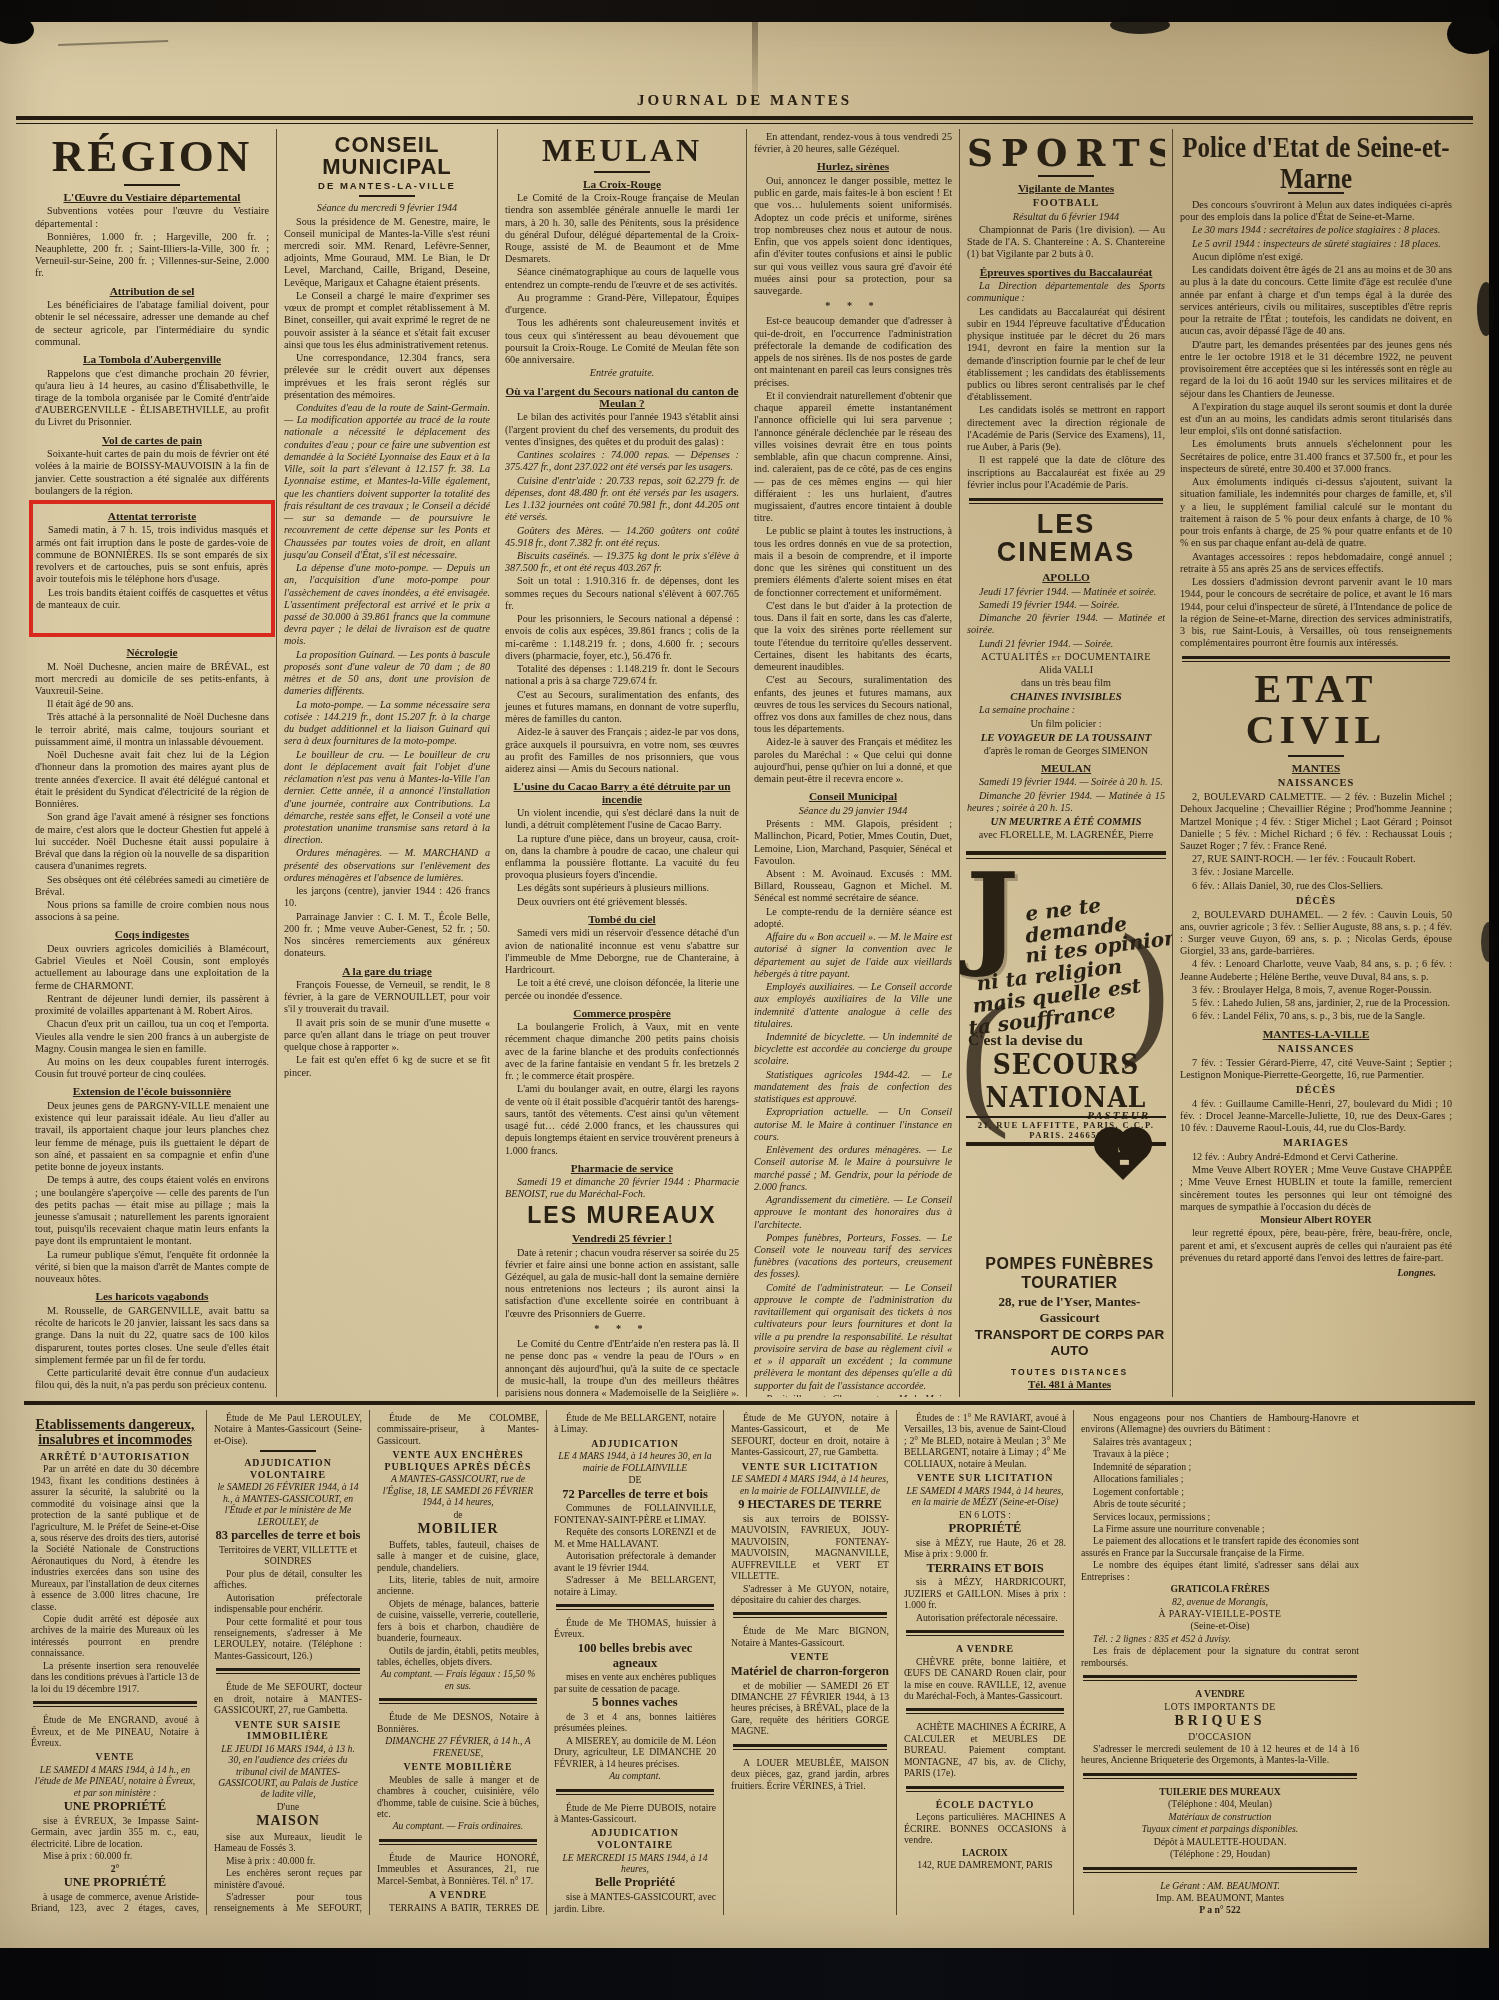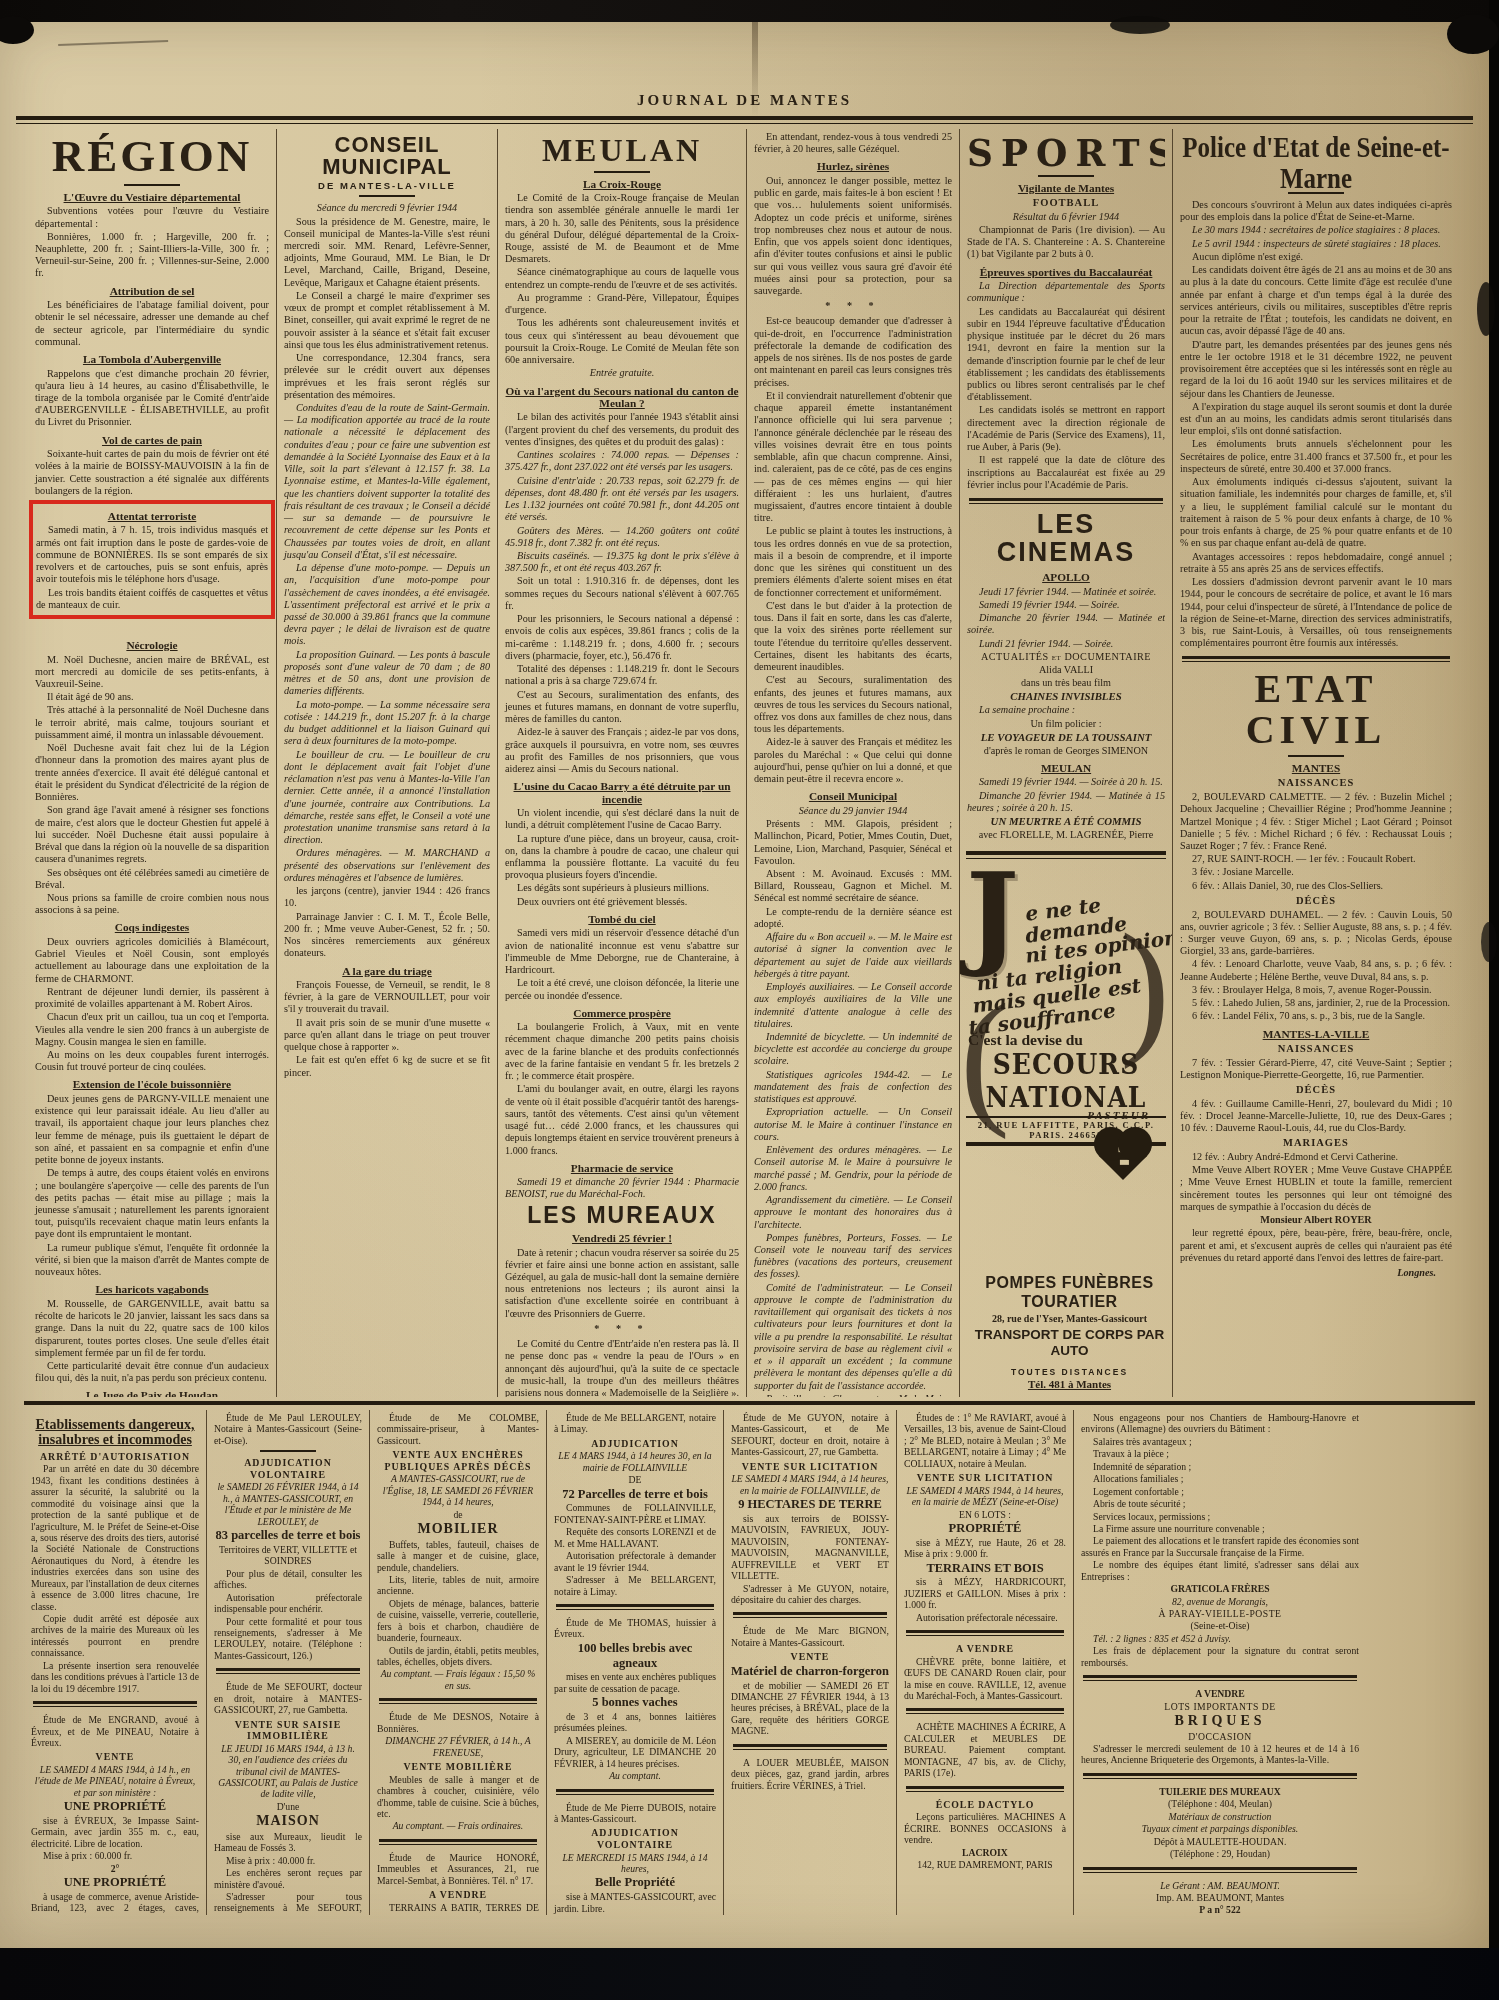"Attentat terroriste" .redbox { margin: 3px -6px 20px -6px -> 3px -6px 9px -6px; padding: 1px 3px 3px 3px -> 1px 3px 21px 3px }
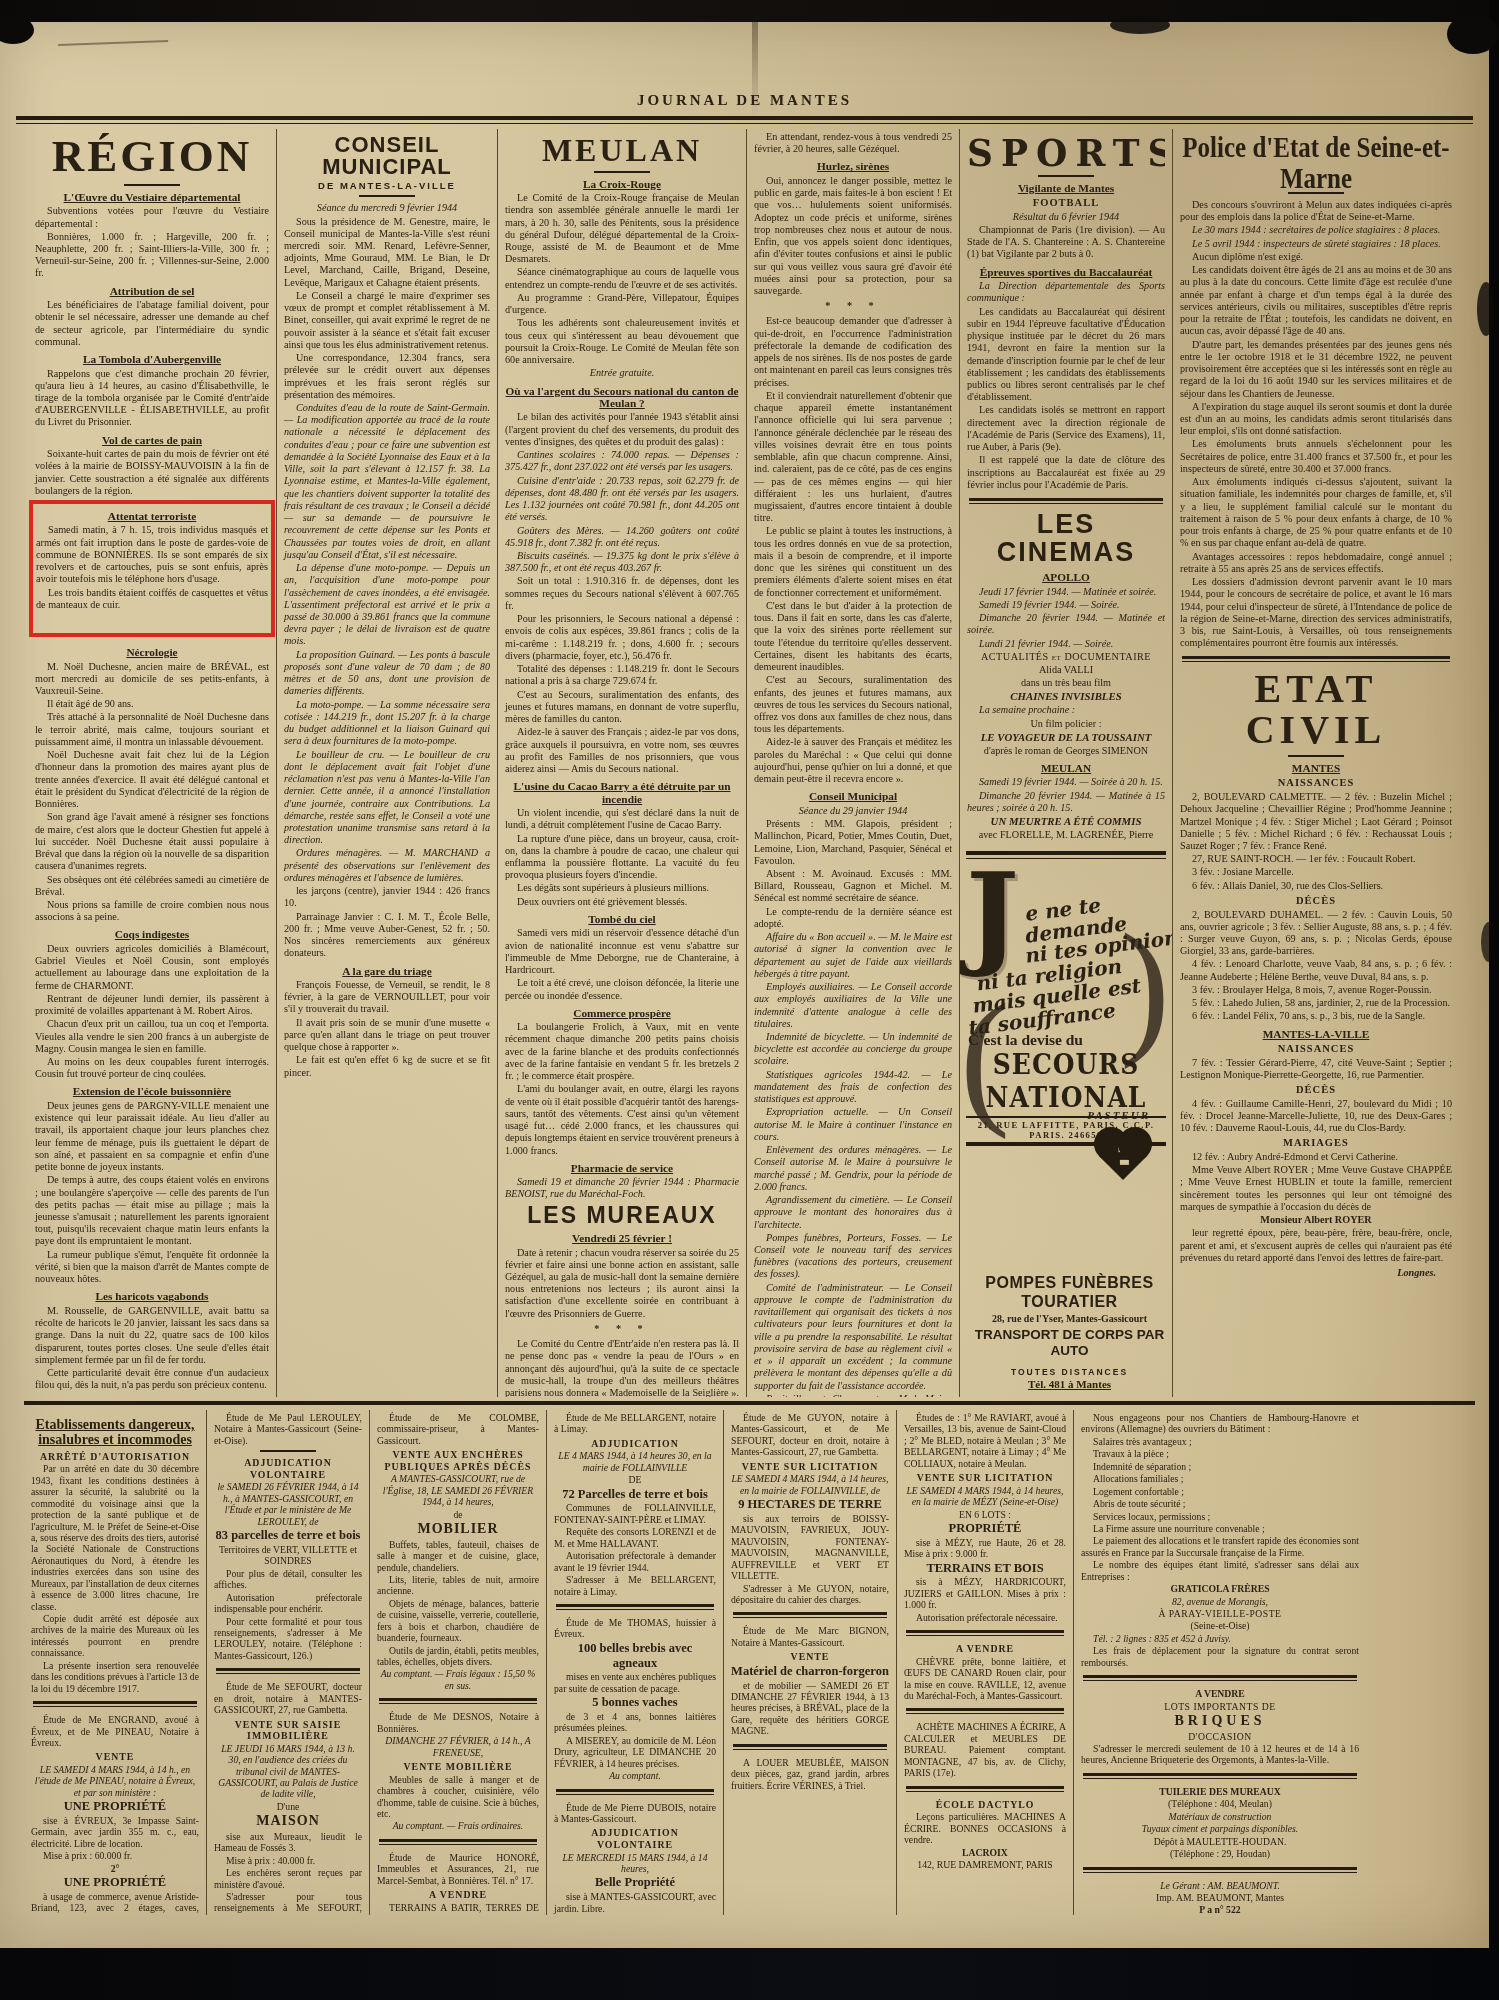"28, rue de l'Yser, Mantes-Gassicourt" .p-addr { font-size: 10px -> 13px }
